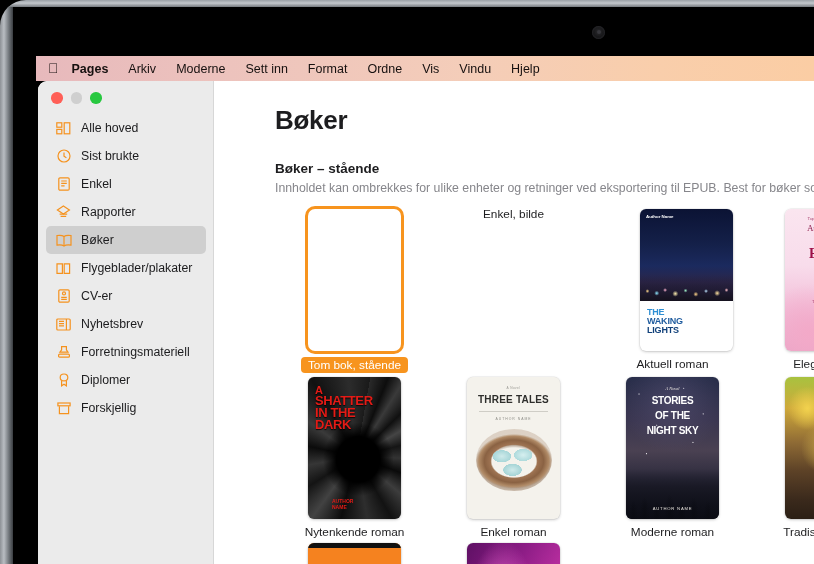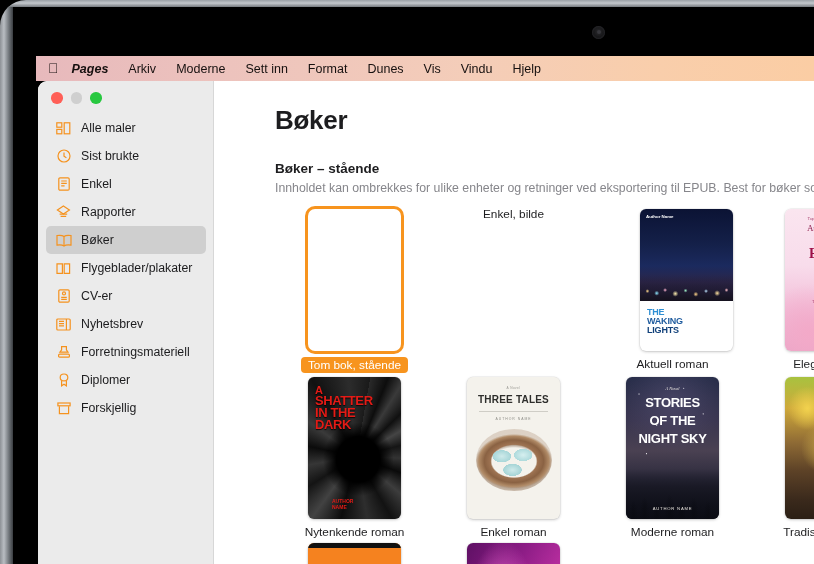"Pages" #menubar .mi.bold { font-style: italic -> none }
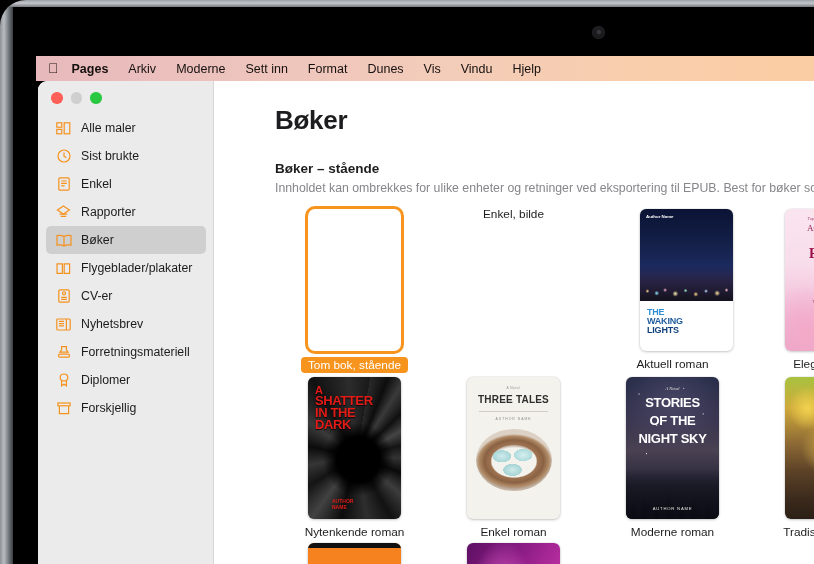"Dunes" span.mi { text: Dunes -> Ordne }
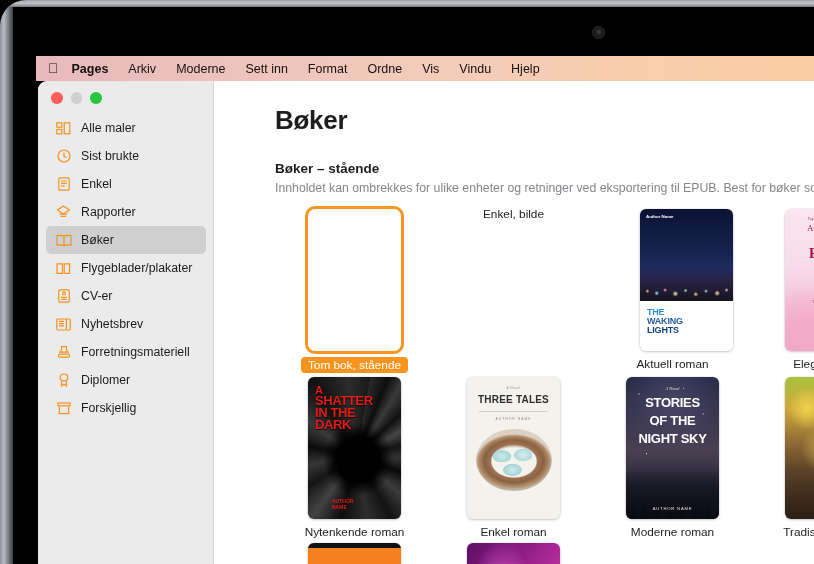"Alle maler" span { text: maler -> hoved }
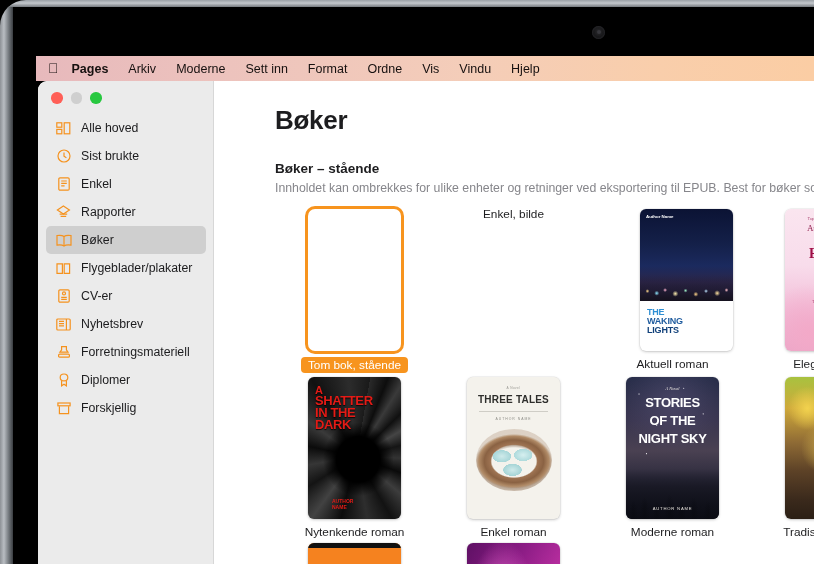"STORIES" .cv-stories .ti { font-size: 13px -> 10px }
